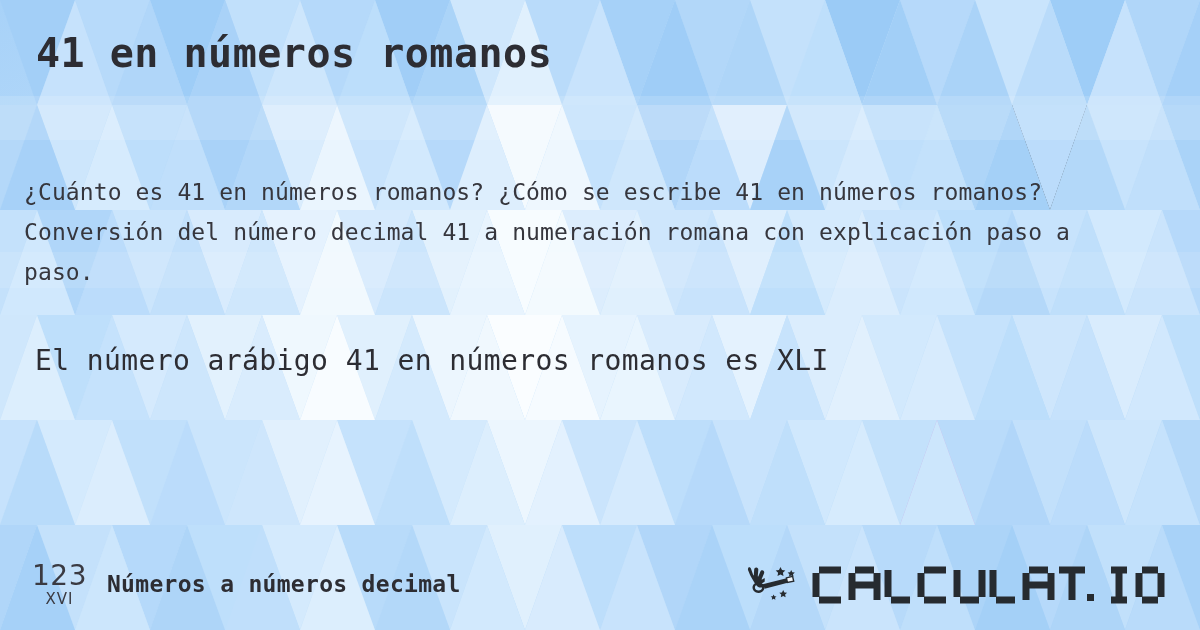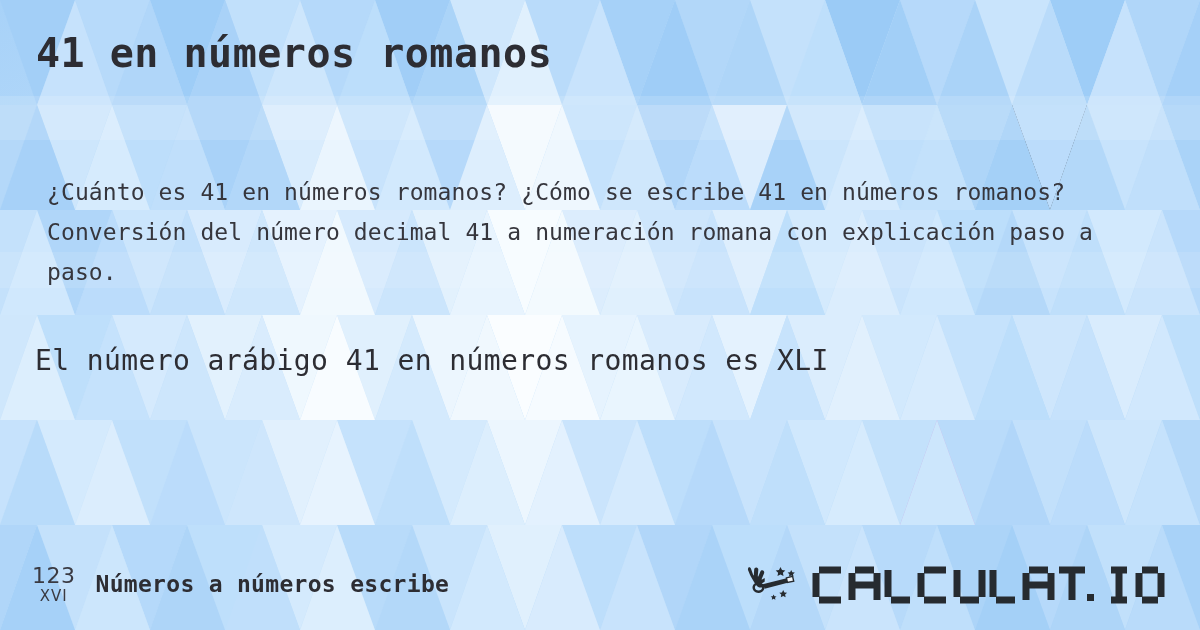"¿Cuánto es 41 en números" .description { left: 47px -> 24px }
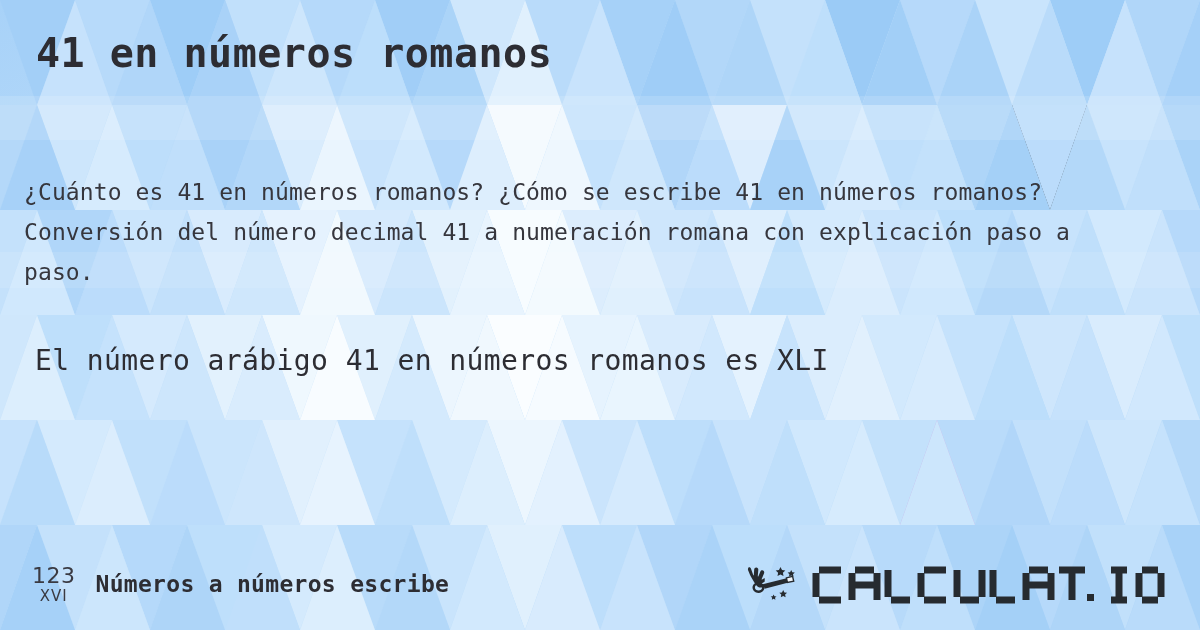"123" .frac-top { font-size: 22px -> 28px }
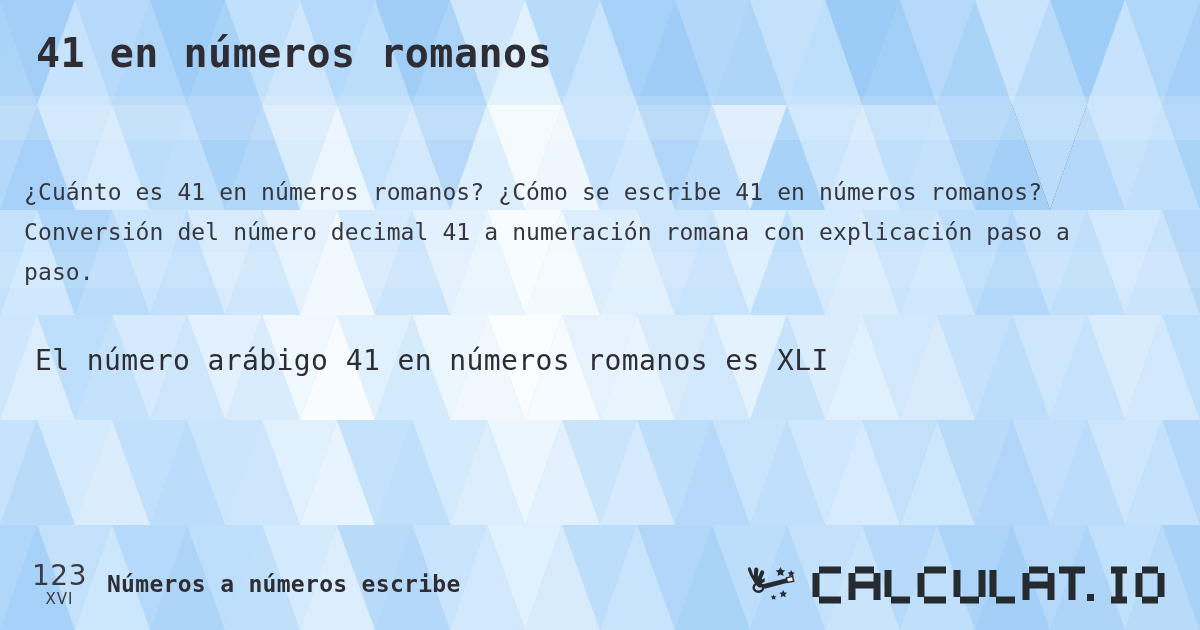"Números a números escribe" span.footer-label { text: escribe -> decimal }
